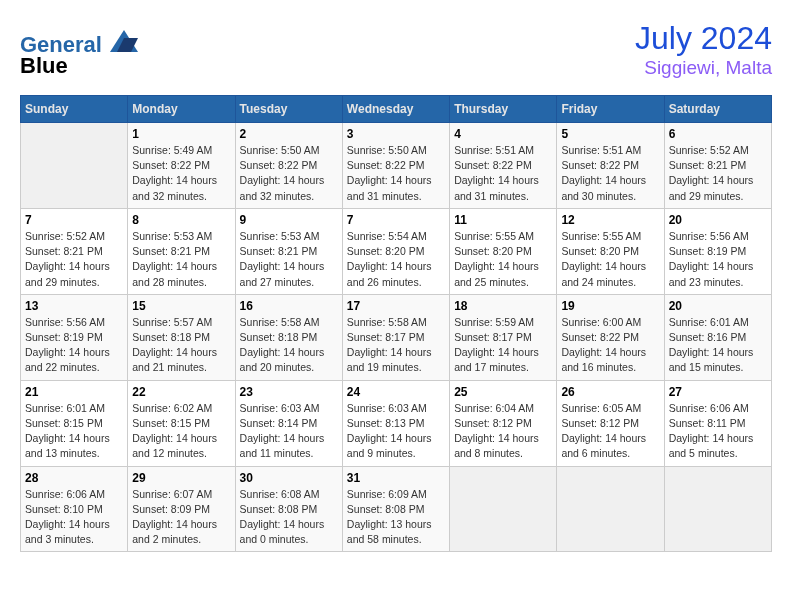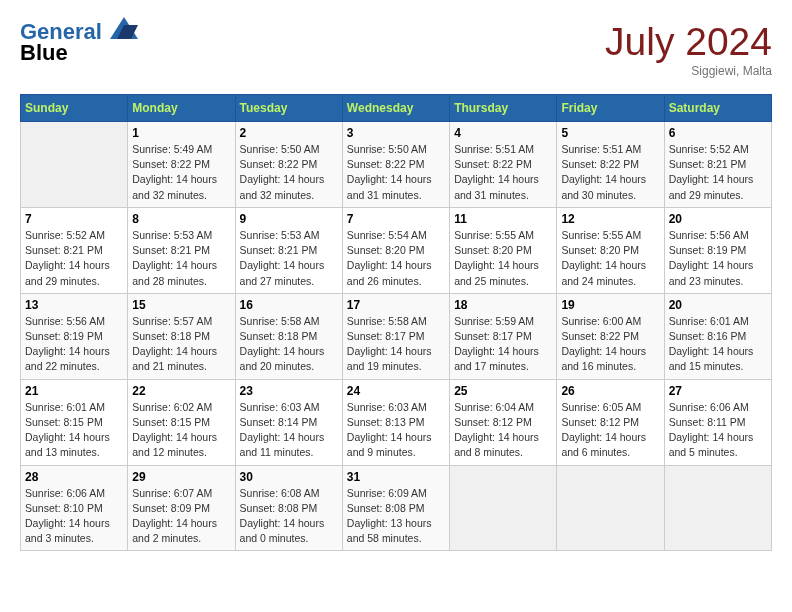"General" .header { align-items: flex-start -> flex-end }
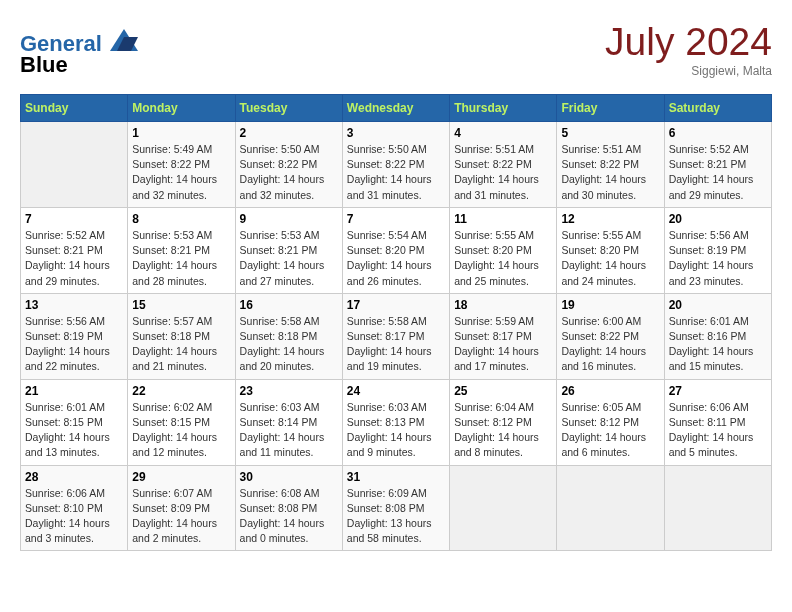"July 2024" .month-title { color: #7f1d1d -> #1d4ed8; font-size: 39px -> 32px }
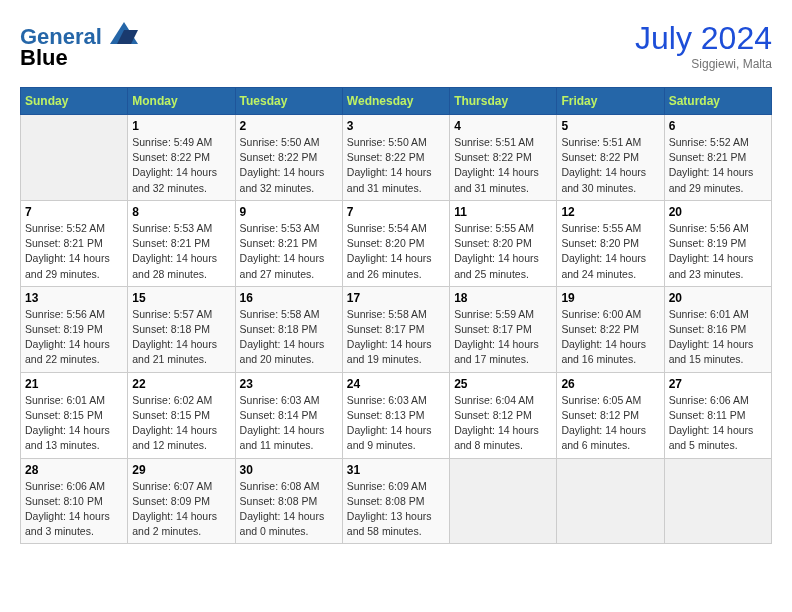"Siggiewi, Malta" .location-title { color: #737373 -> #8b5cf6; font-size: 12px -> 19px }
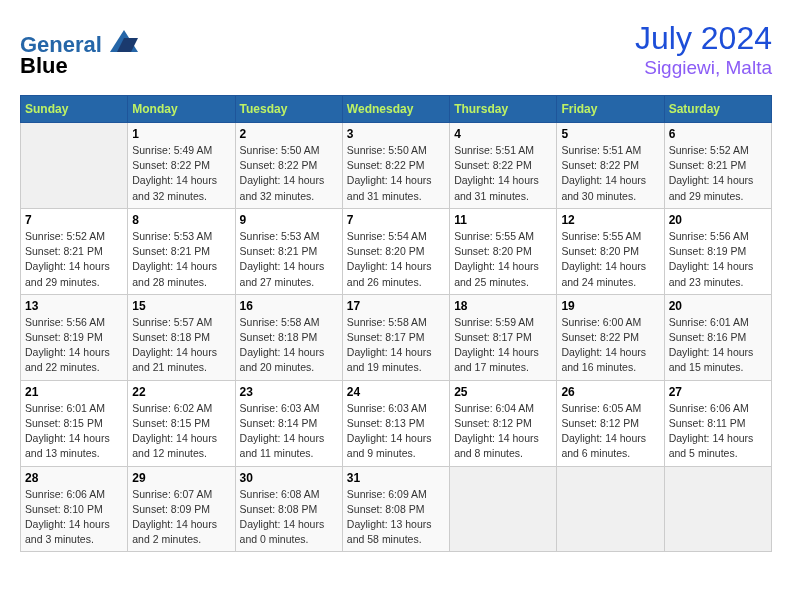"Sunday" thead tr th { color: #bef264 -> #e5e5e5 }
